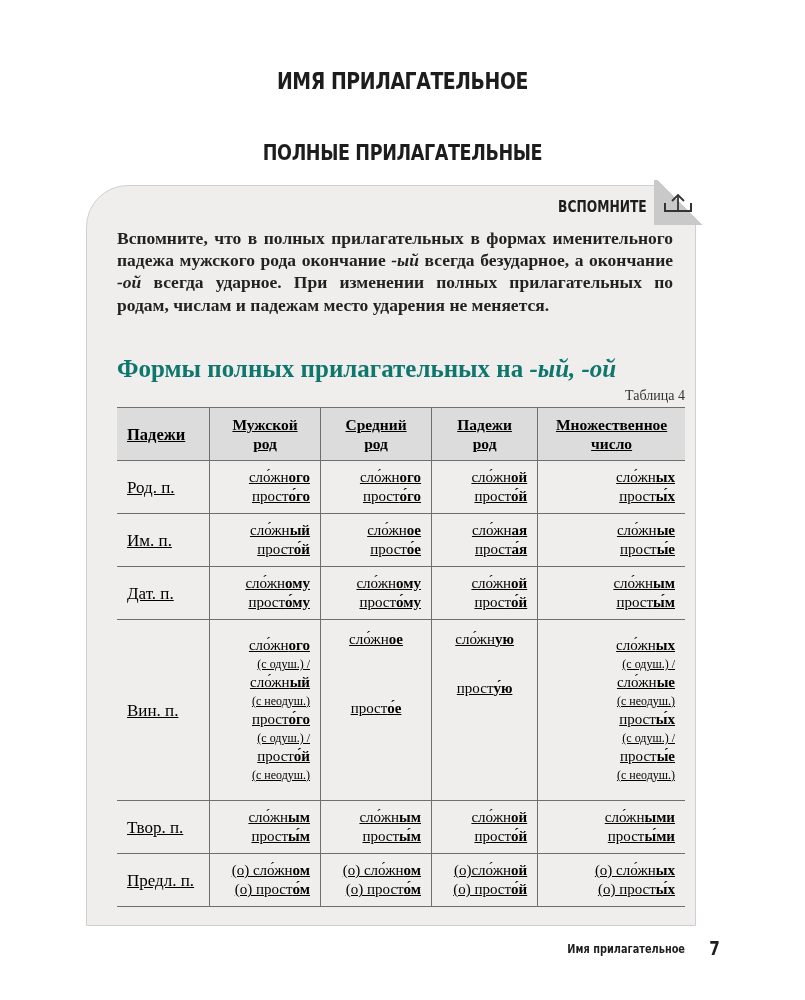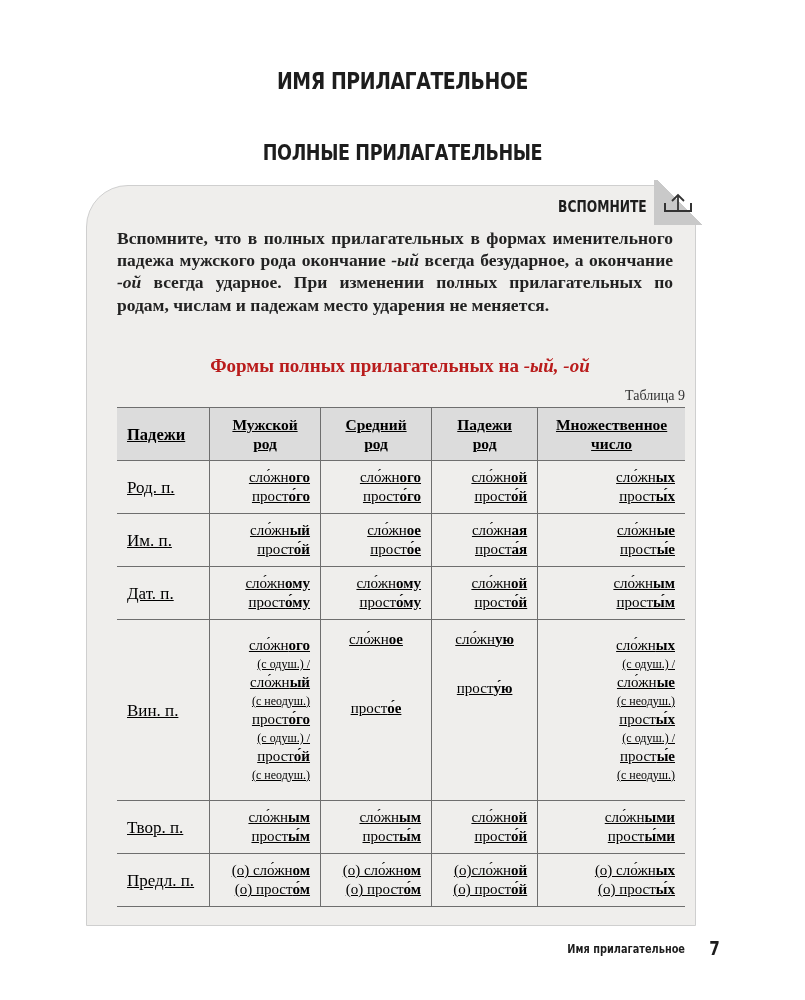"Формы полных прилагательных на -ый," .table-caption { color: #b91c1c -> #0f766e; font-size: 19px -> 25px; text-align: center -> left }
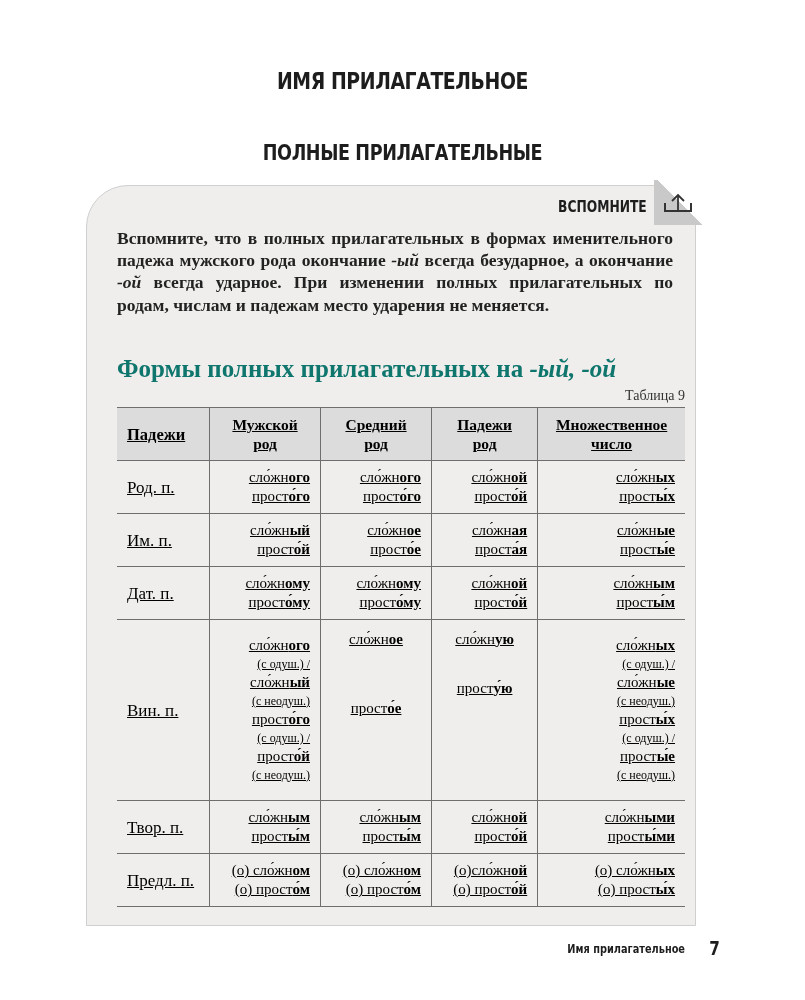"Таблица 9" div.table-number { text: 9 -> 4 }
